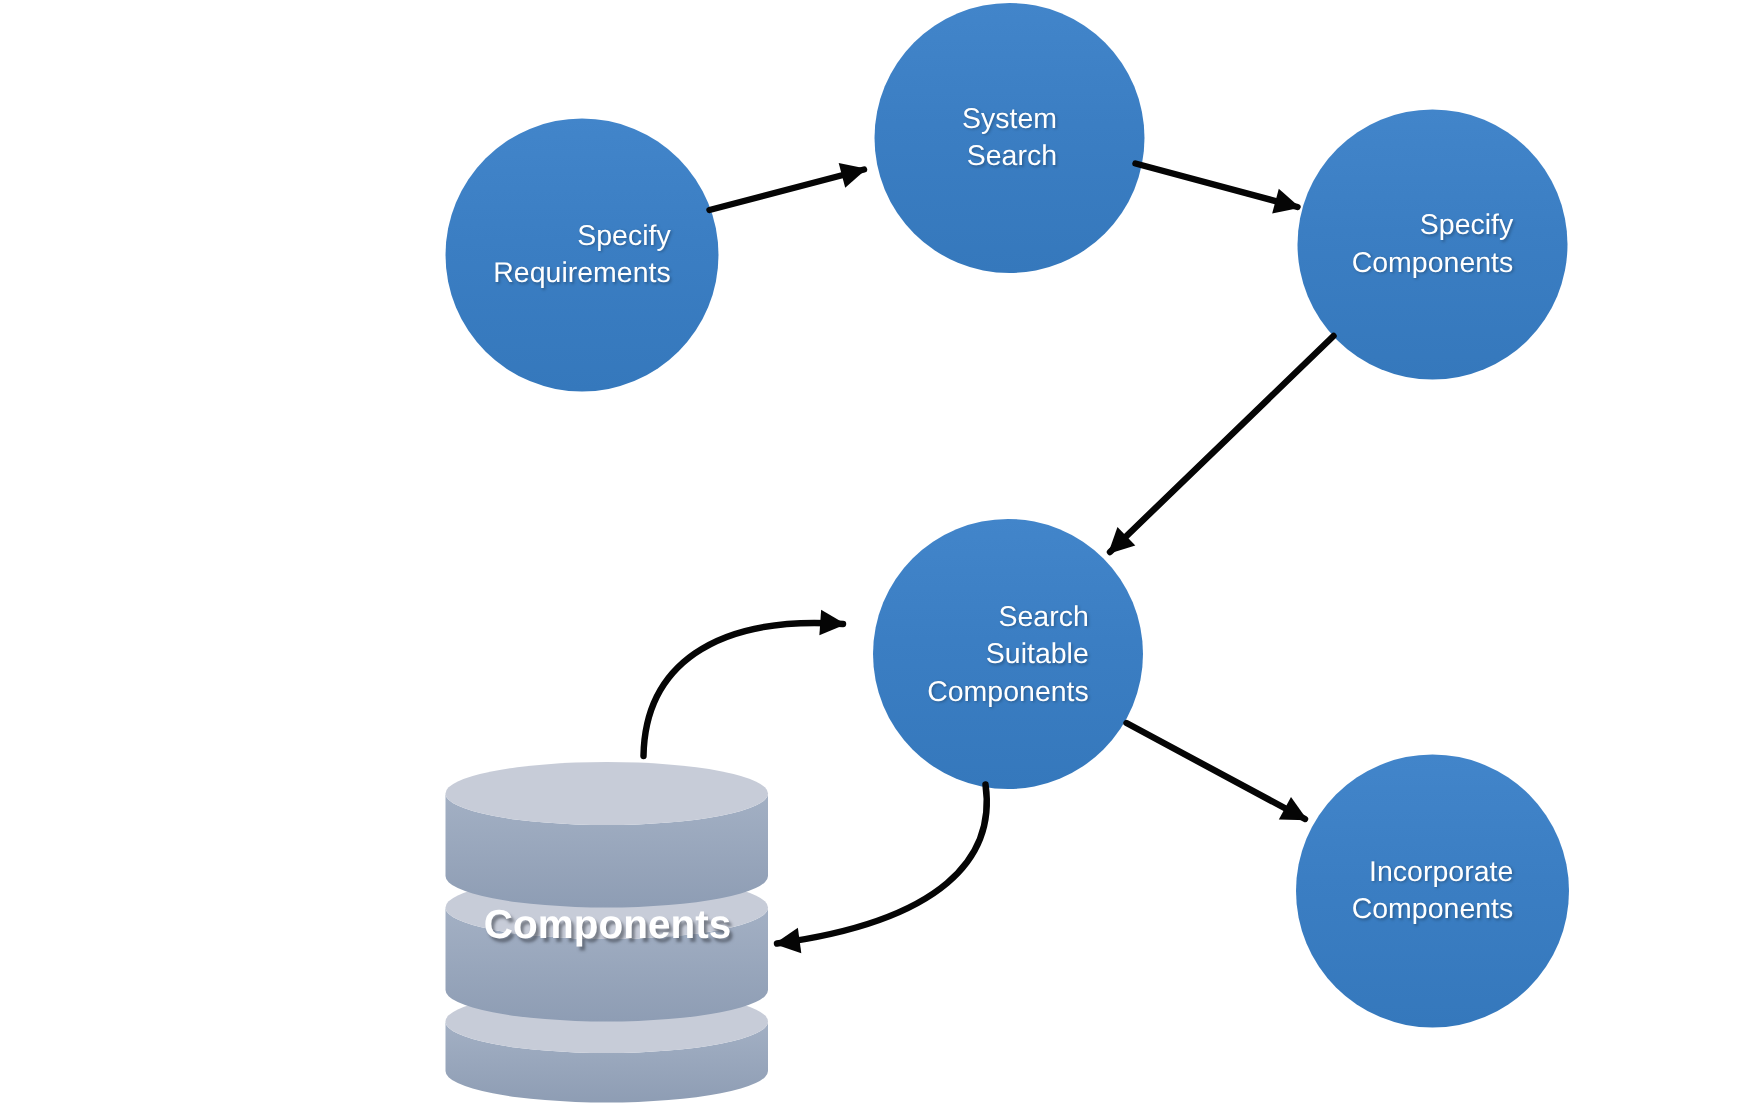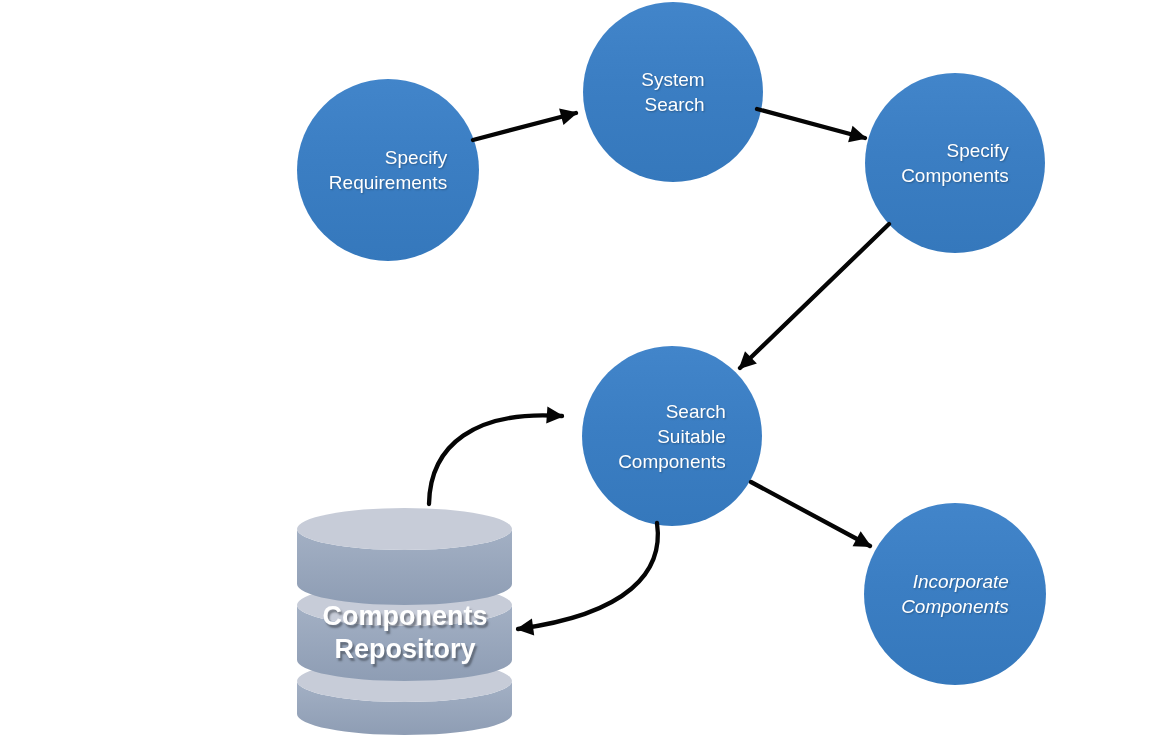"Incorporate" #node-incorporate-components { font-style: italic -> none }
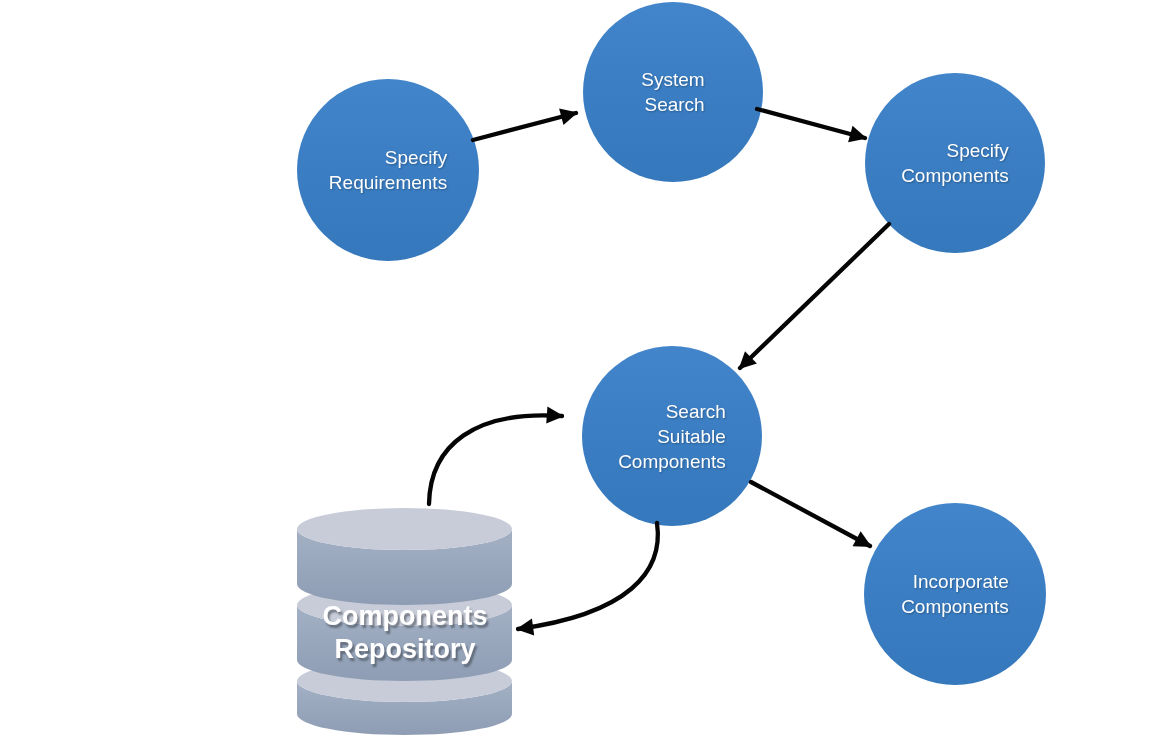"Repository" span { html: <span>Repository</span> -> none }
